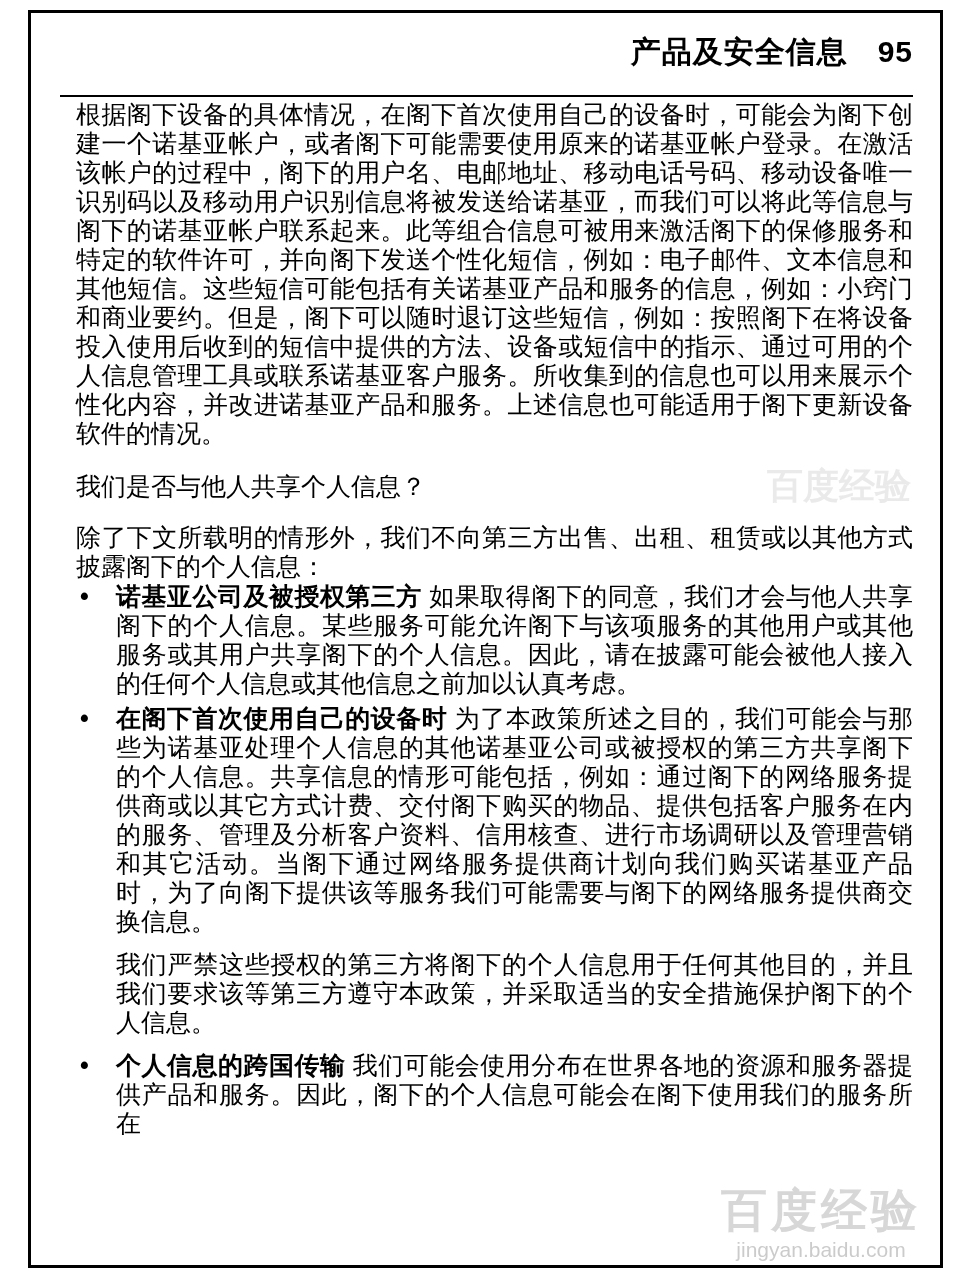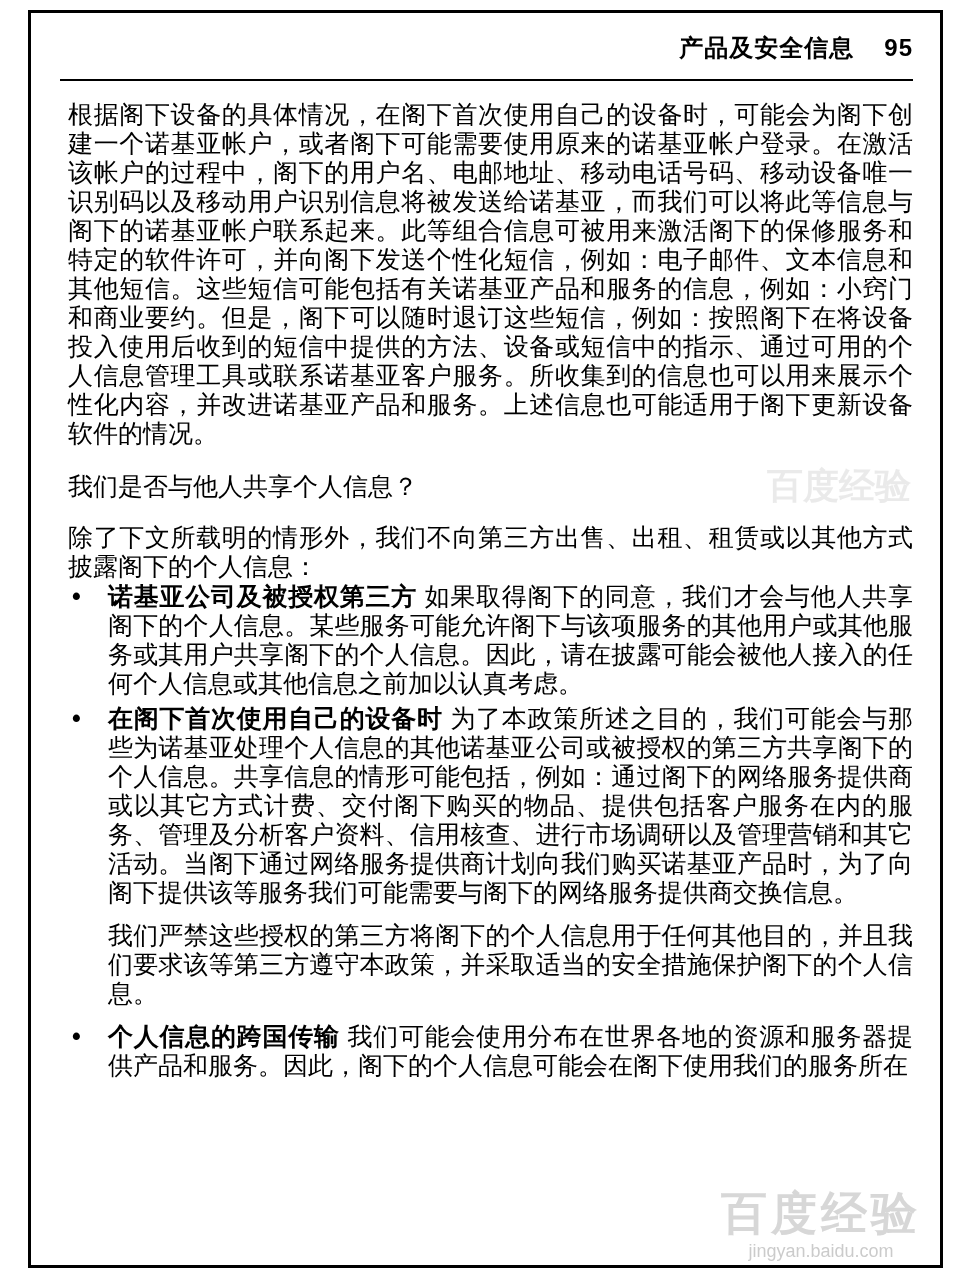"产品及安全信息 95" .header { font-size: 24px -> 30px; padding-bottom: 15px -> 22px }
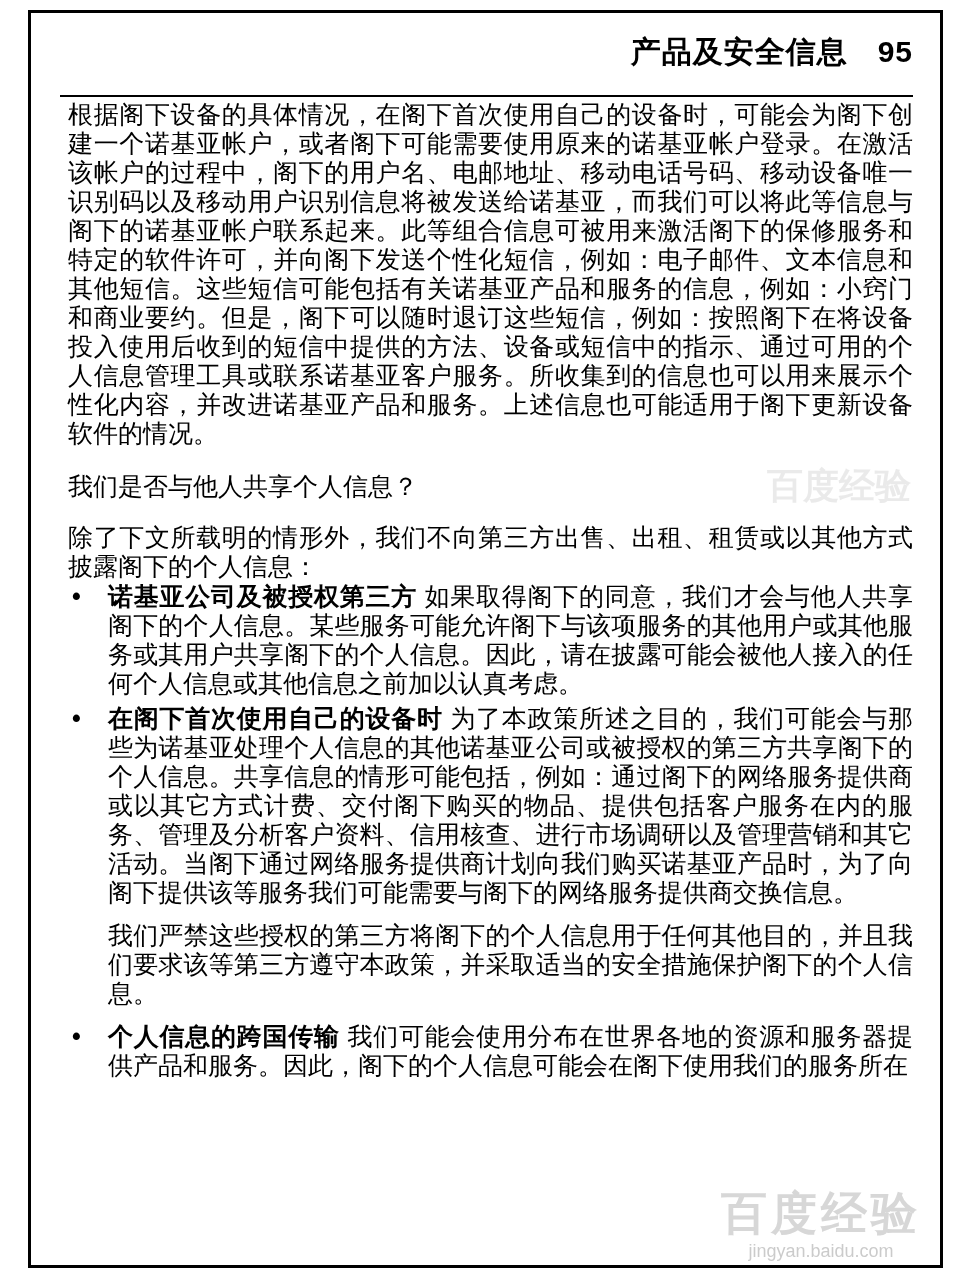"根据阁下设备的具体情况，在阁下首次使用自己的设备时，可能会为阁下创建一个诺基亚帐" .body { left: 68px -> 76px }
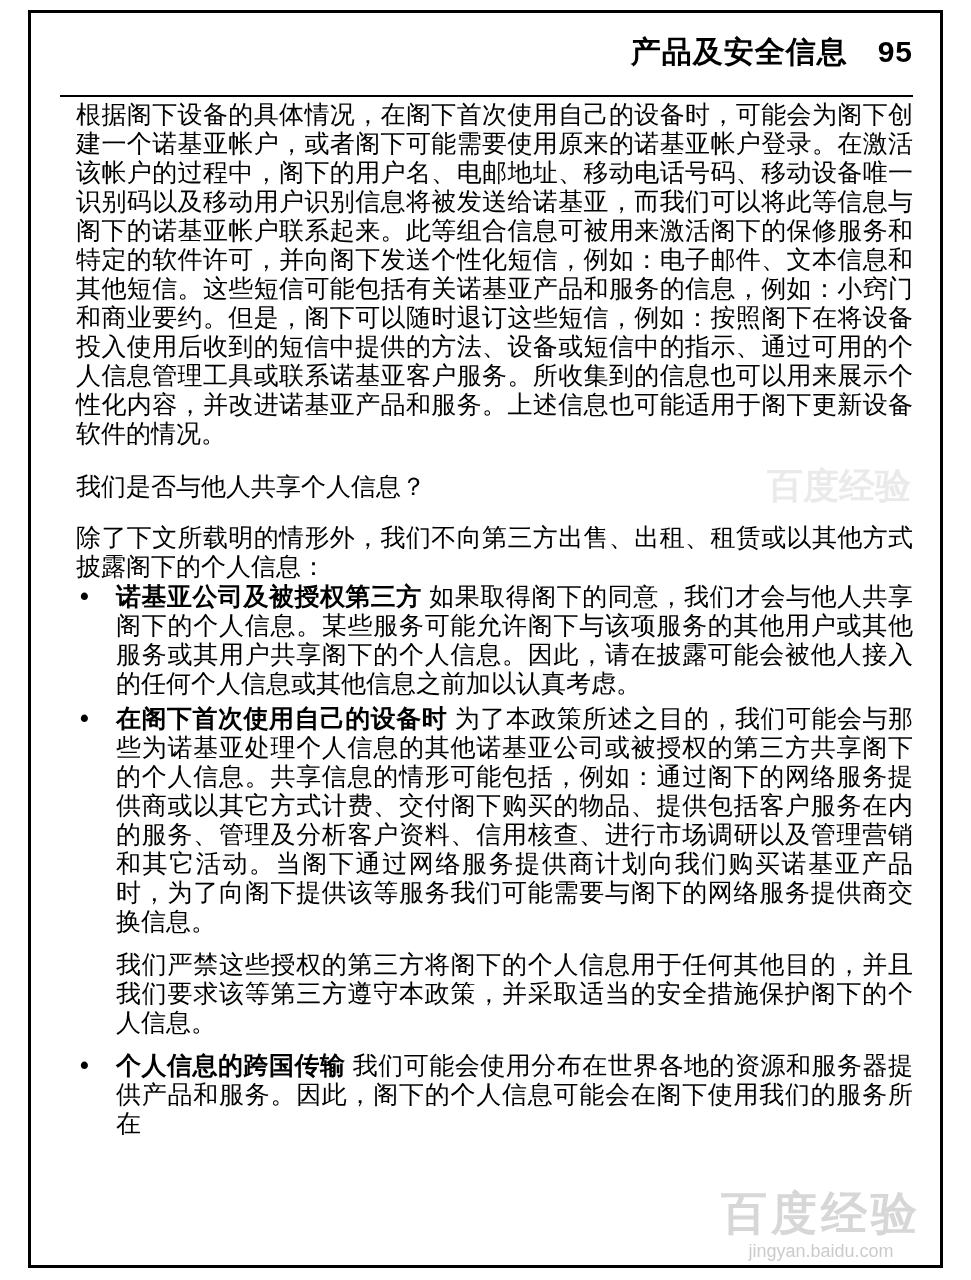"jingyan.baidu.com" .watermark-bottom .url { font-size: 18px -> 21px }
